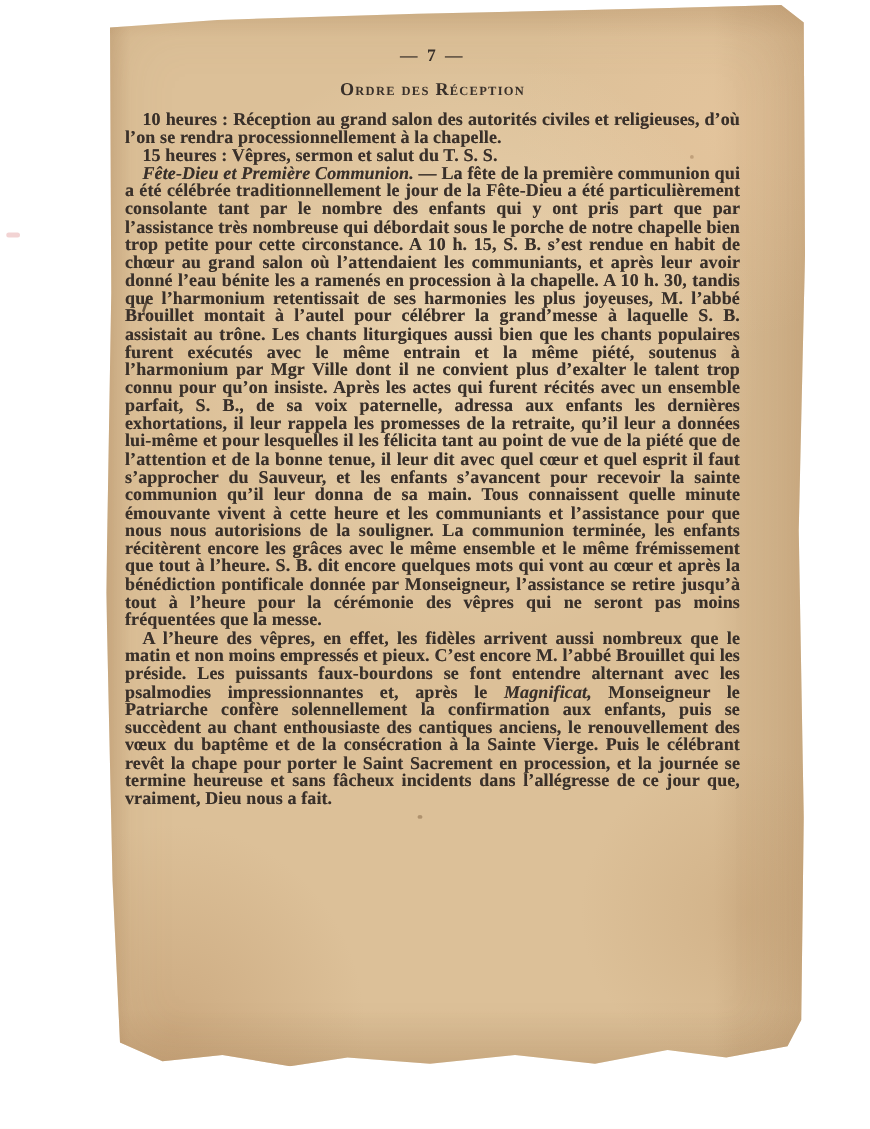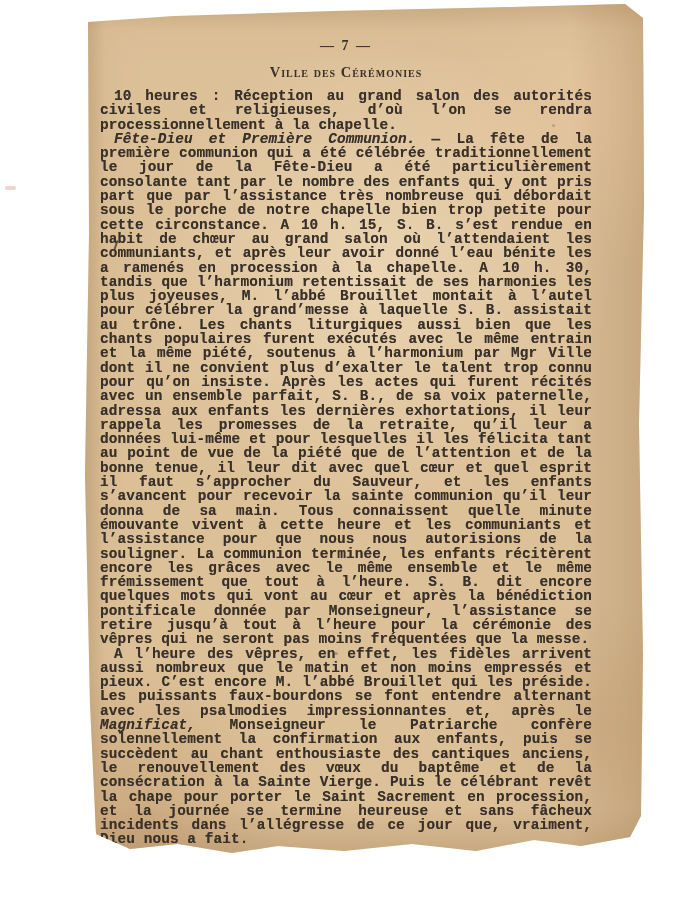"Ville des Cérémonies" div.heading { text: Ville des Cérémonies -> Ordre des Réception }
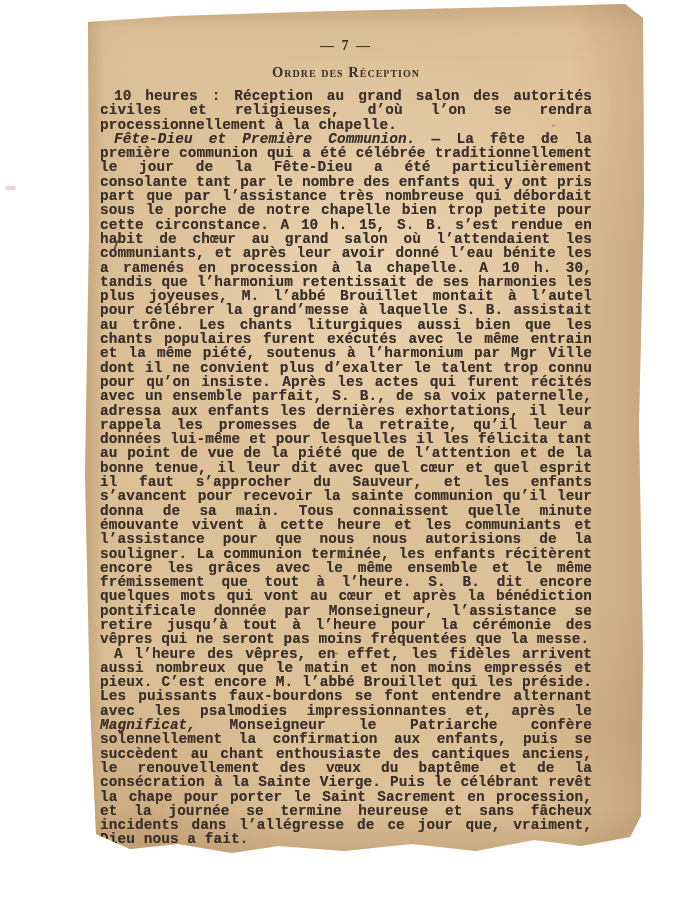"10 heures : Réception au" .body-text p { font-family: Liberation Mono, monospace -> none }
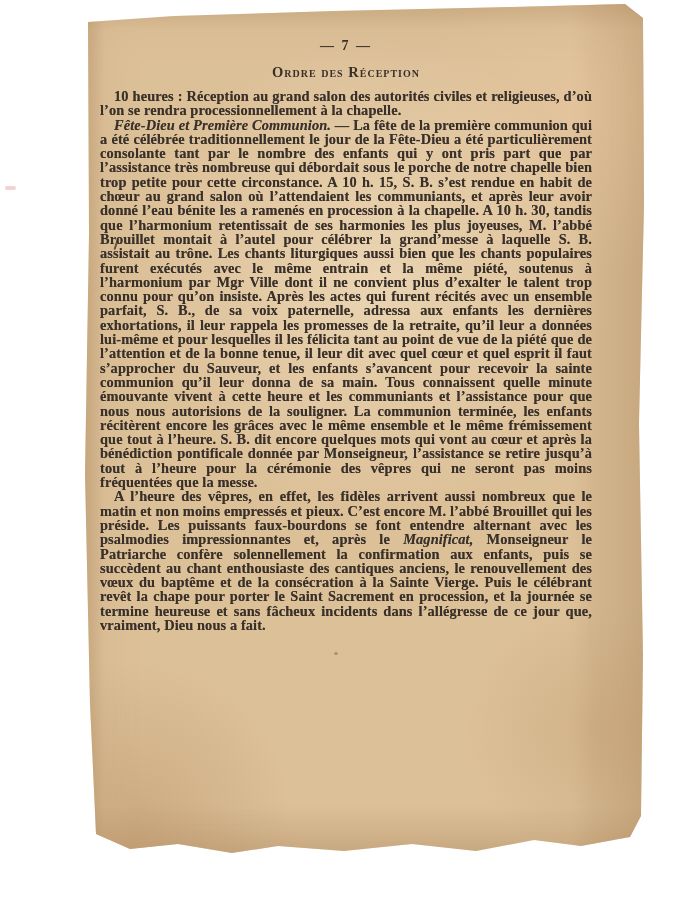"15 heures : Vêpres, sermon" p { html: none -> <p>15 heures : Vêpres, sermon et salut du T. S. S.</p> }
